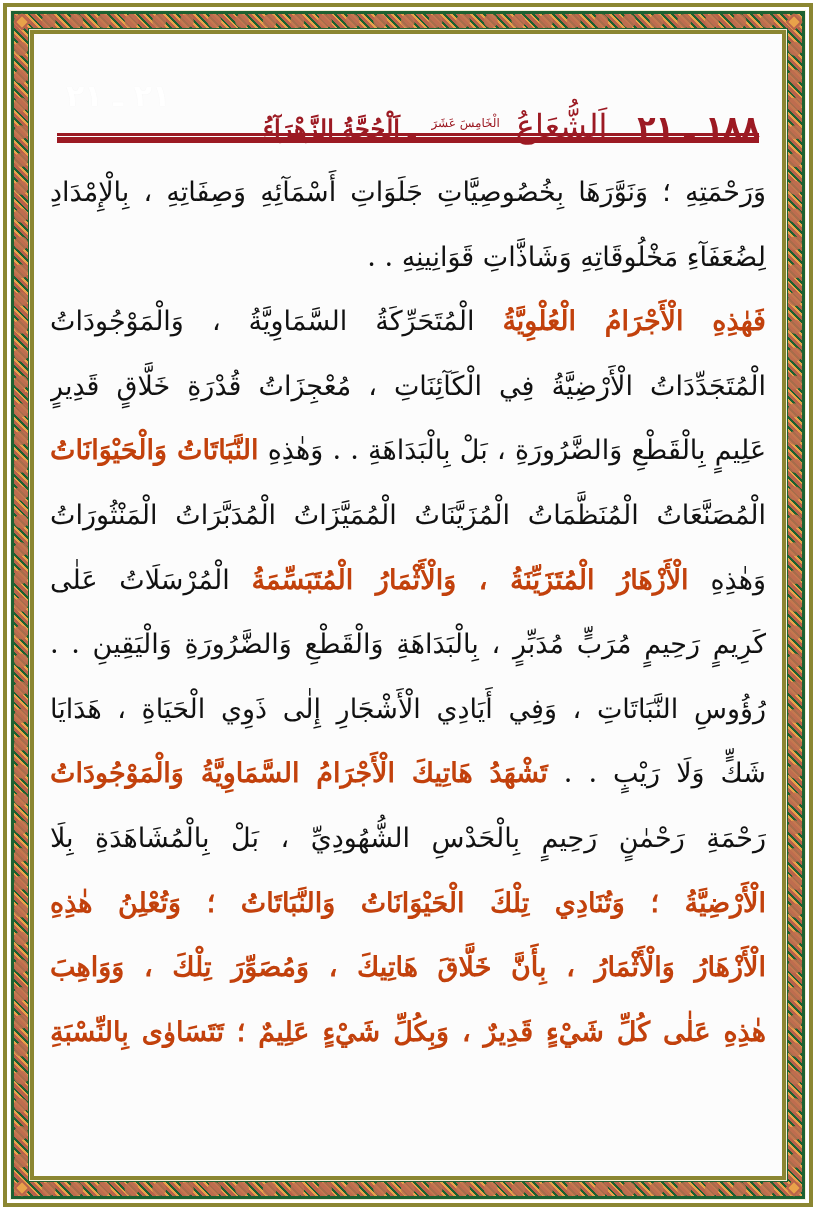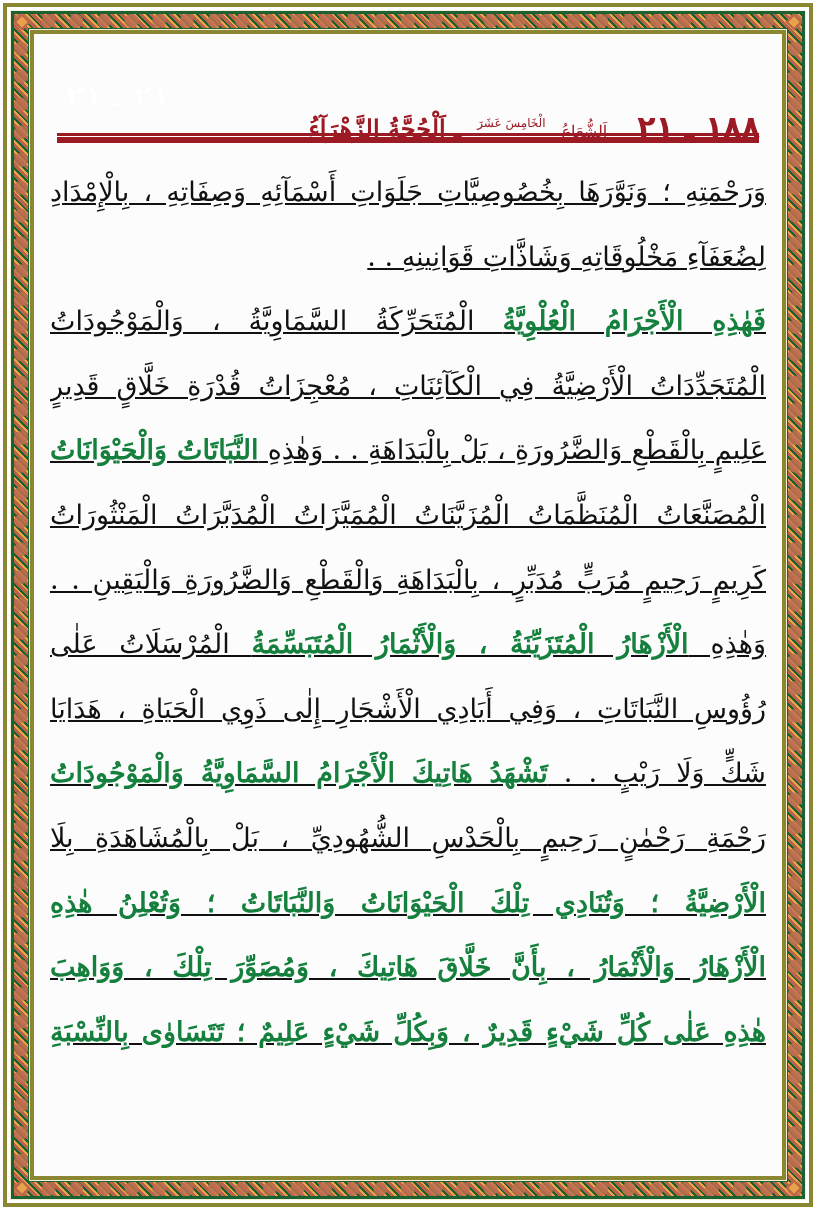"اَلشُّعَاعُ" .header-chapter { font-size: 16px -> 32px }
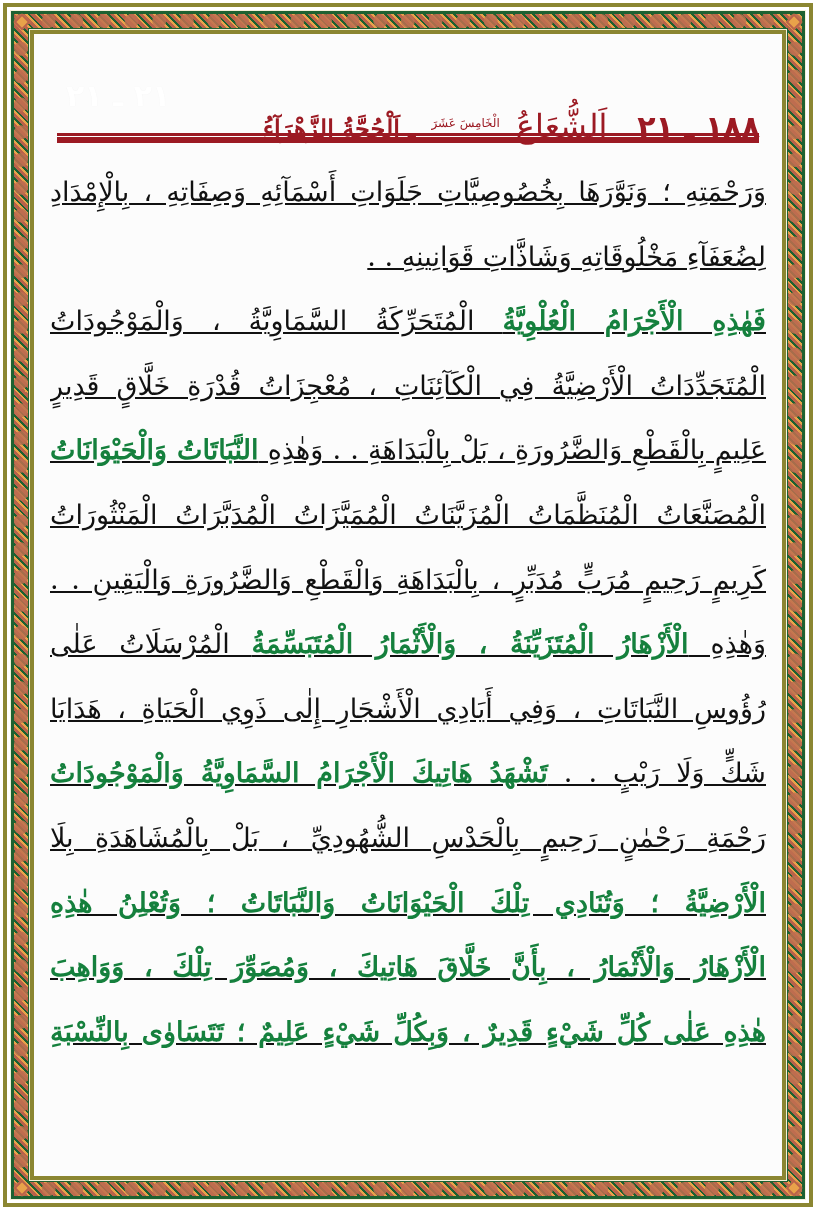"وَرَحْمَتِهِ ؛ وَنَوَّرَهَا" .line { text-decoration: underline -> none }
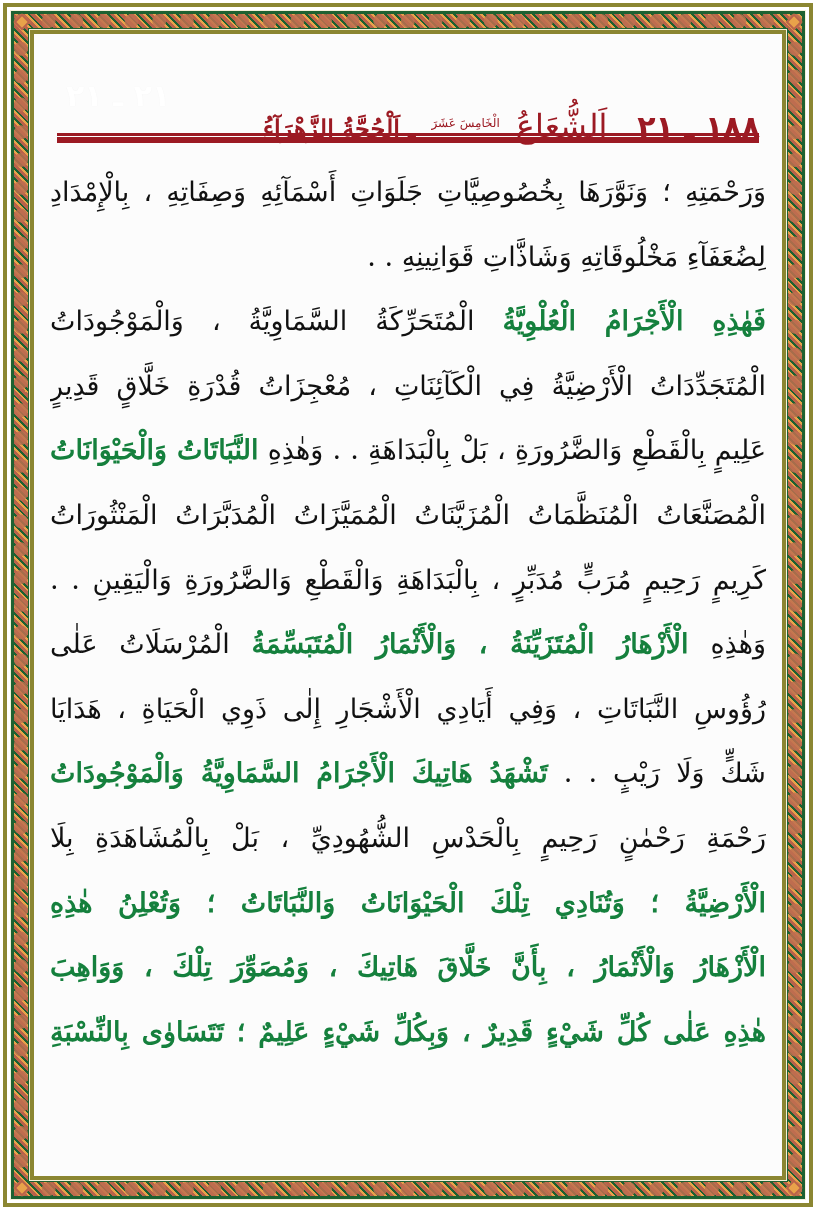"فَهٰذِهِ الْأَجْرَامُ الْعُلْوِيَّةُ" .hl { color: #15803d -> #c2410c }
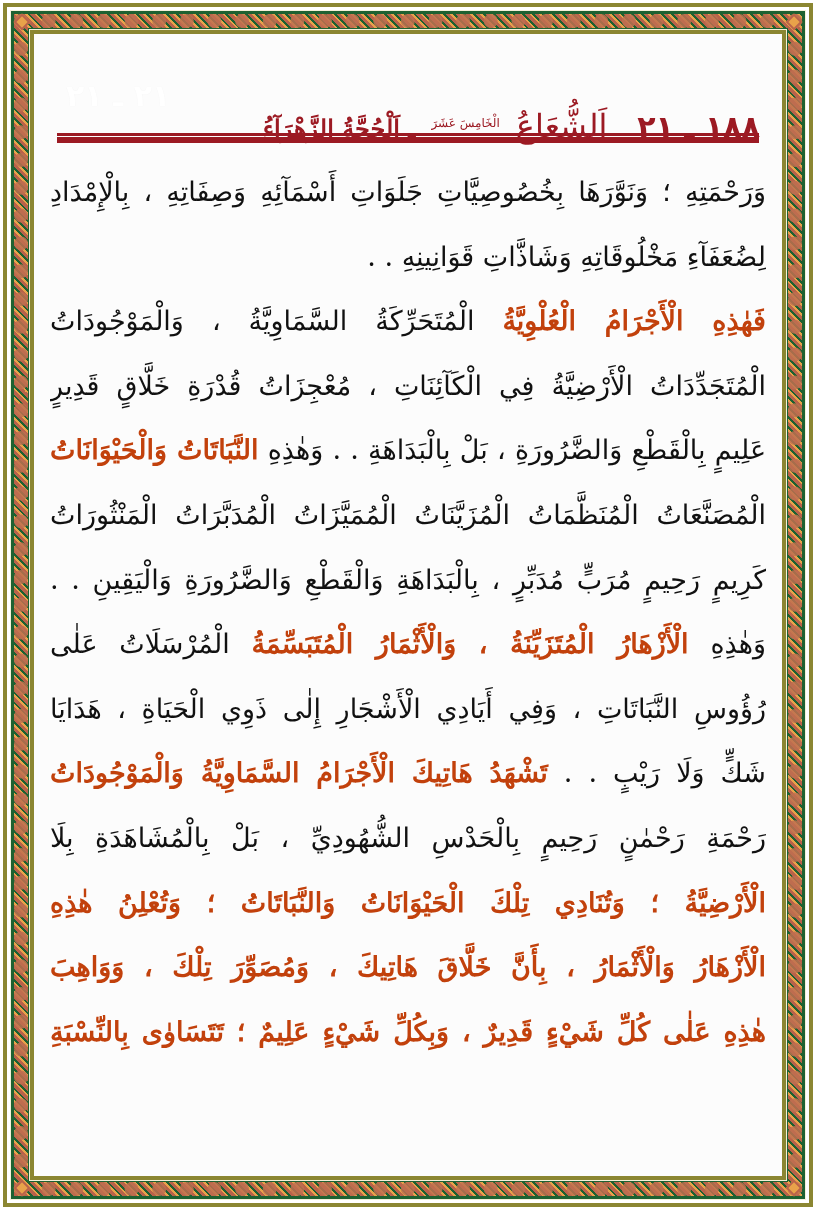"كَرِيمٍ رَحِيمٍ مُرَبٍّ مُدَبِّرٍ ،" div.line { order: before "وَهٰذِهِ الْأَزْهَارُ الْمُتَزَيِّنَةُ ،" -> after "وَهٰذِهِ الْأَزْهَارُ الْمُتَزَيِّنَةُ ،" }
